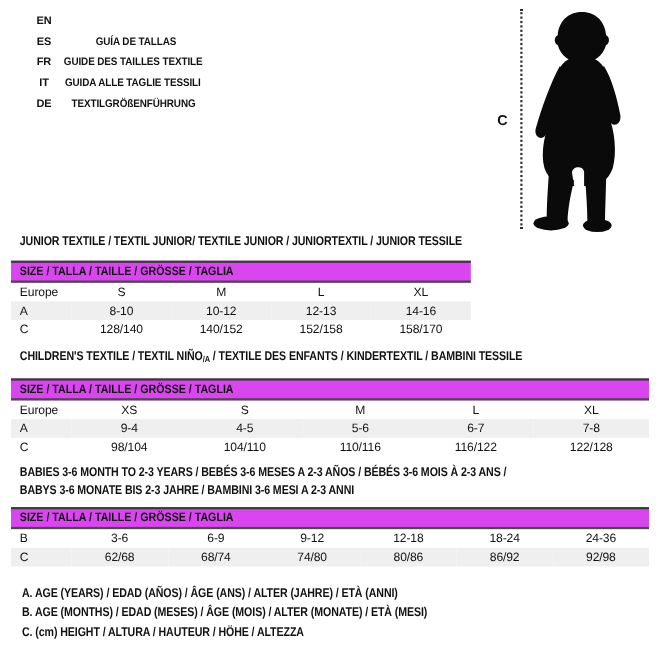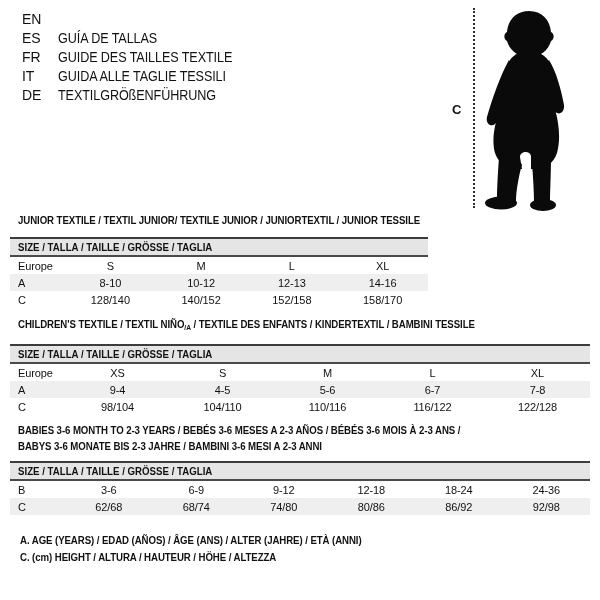"EN" .lang-row { font-size: 14px -> 10px; font-weight: normal -> bold; text-align: none -> center }
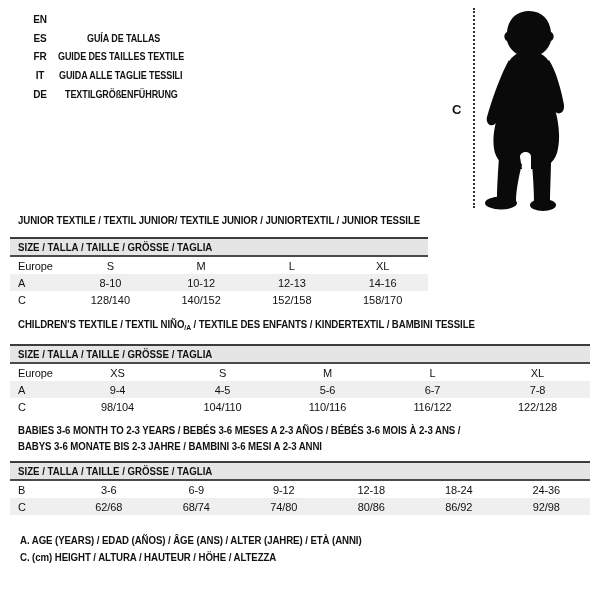"SIZE / TALLA / TAILLE" .size-bar { background: #e5e5e5 -> #d946ef }
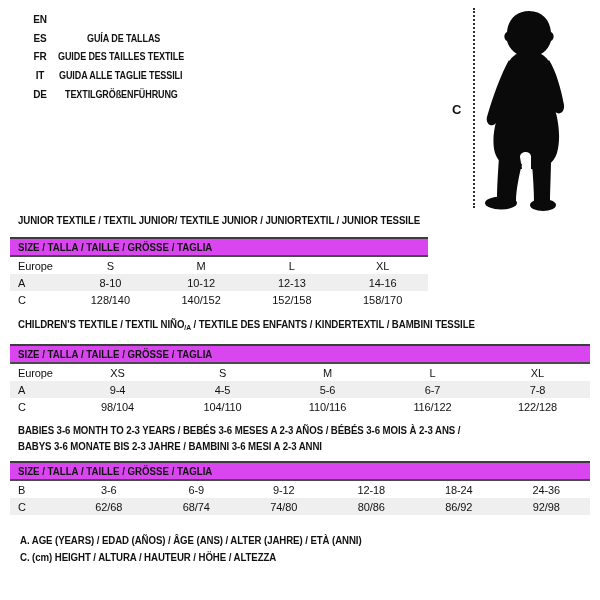"B. AGE (MONTHS) / EDAD" div.footnote { html: none -> <div><span>B. AGE (MONTHS) / EDAD (MESES) / ÂGE (MOIS) / ALTER (MONATE) / ETÀ (MESI)</span></div> }
